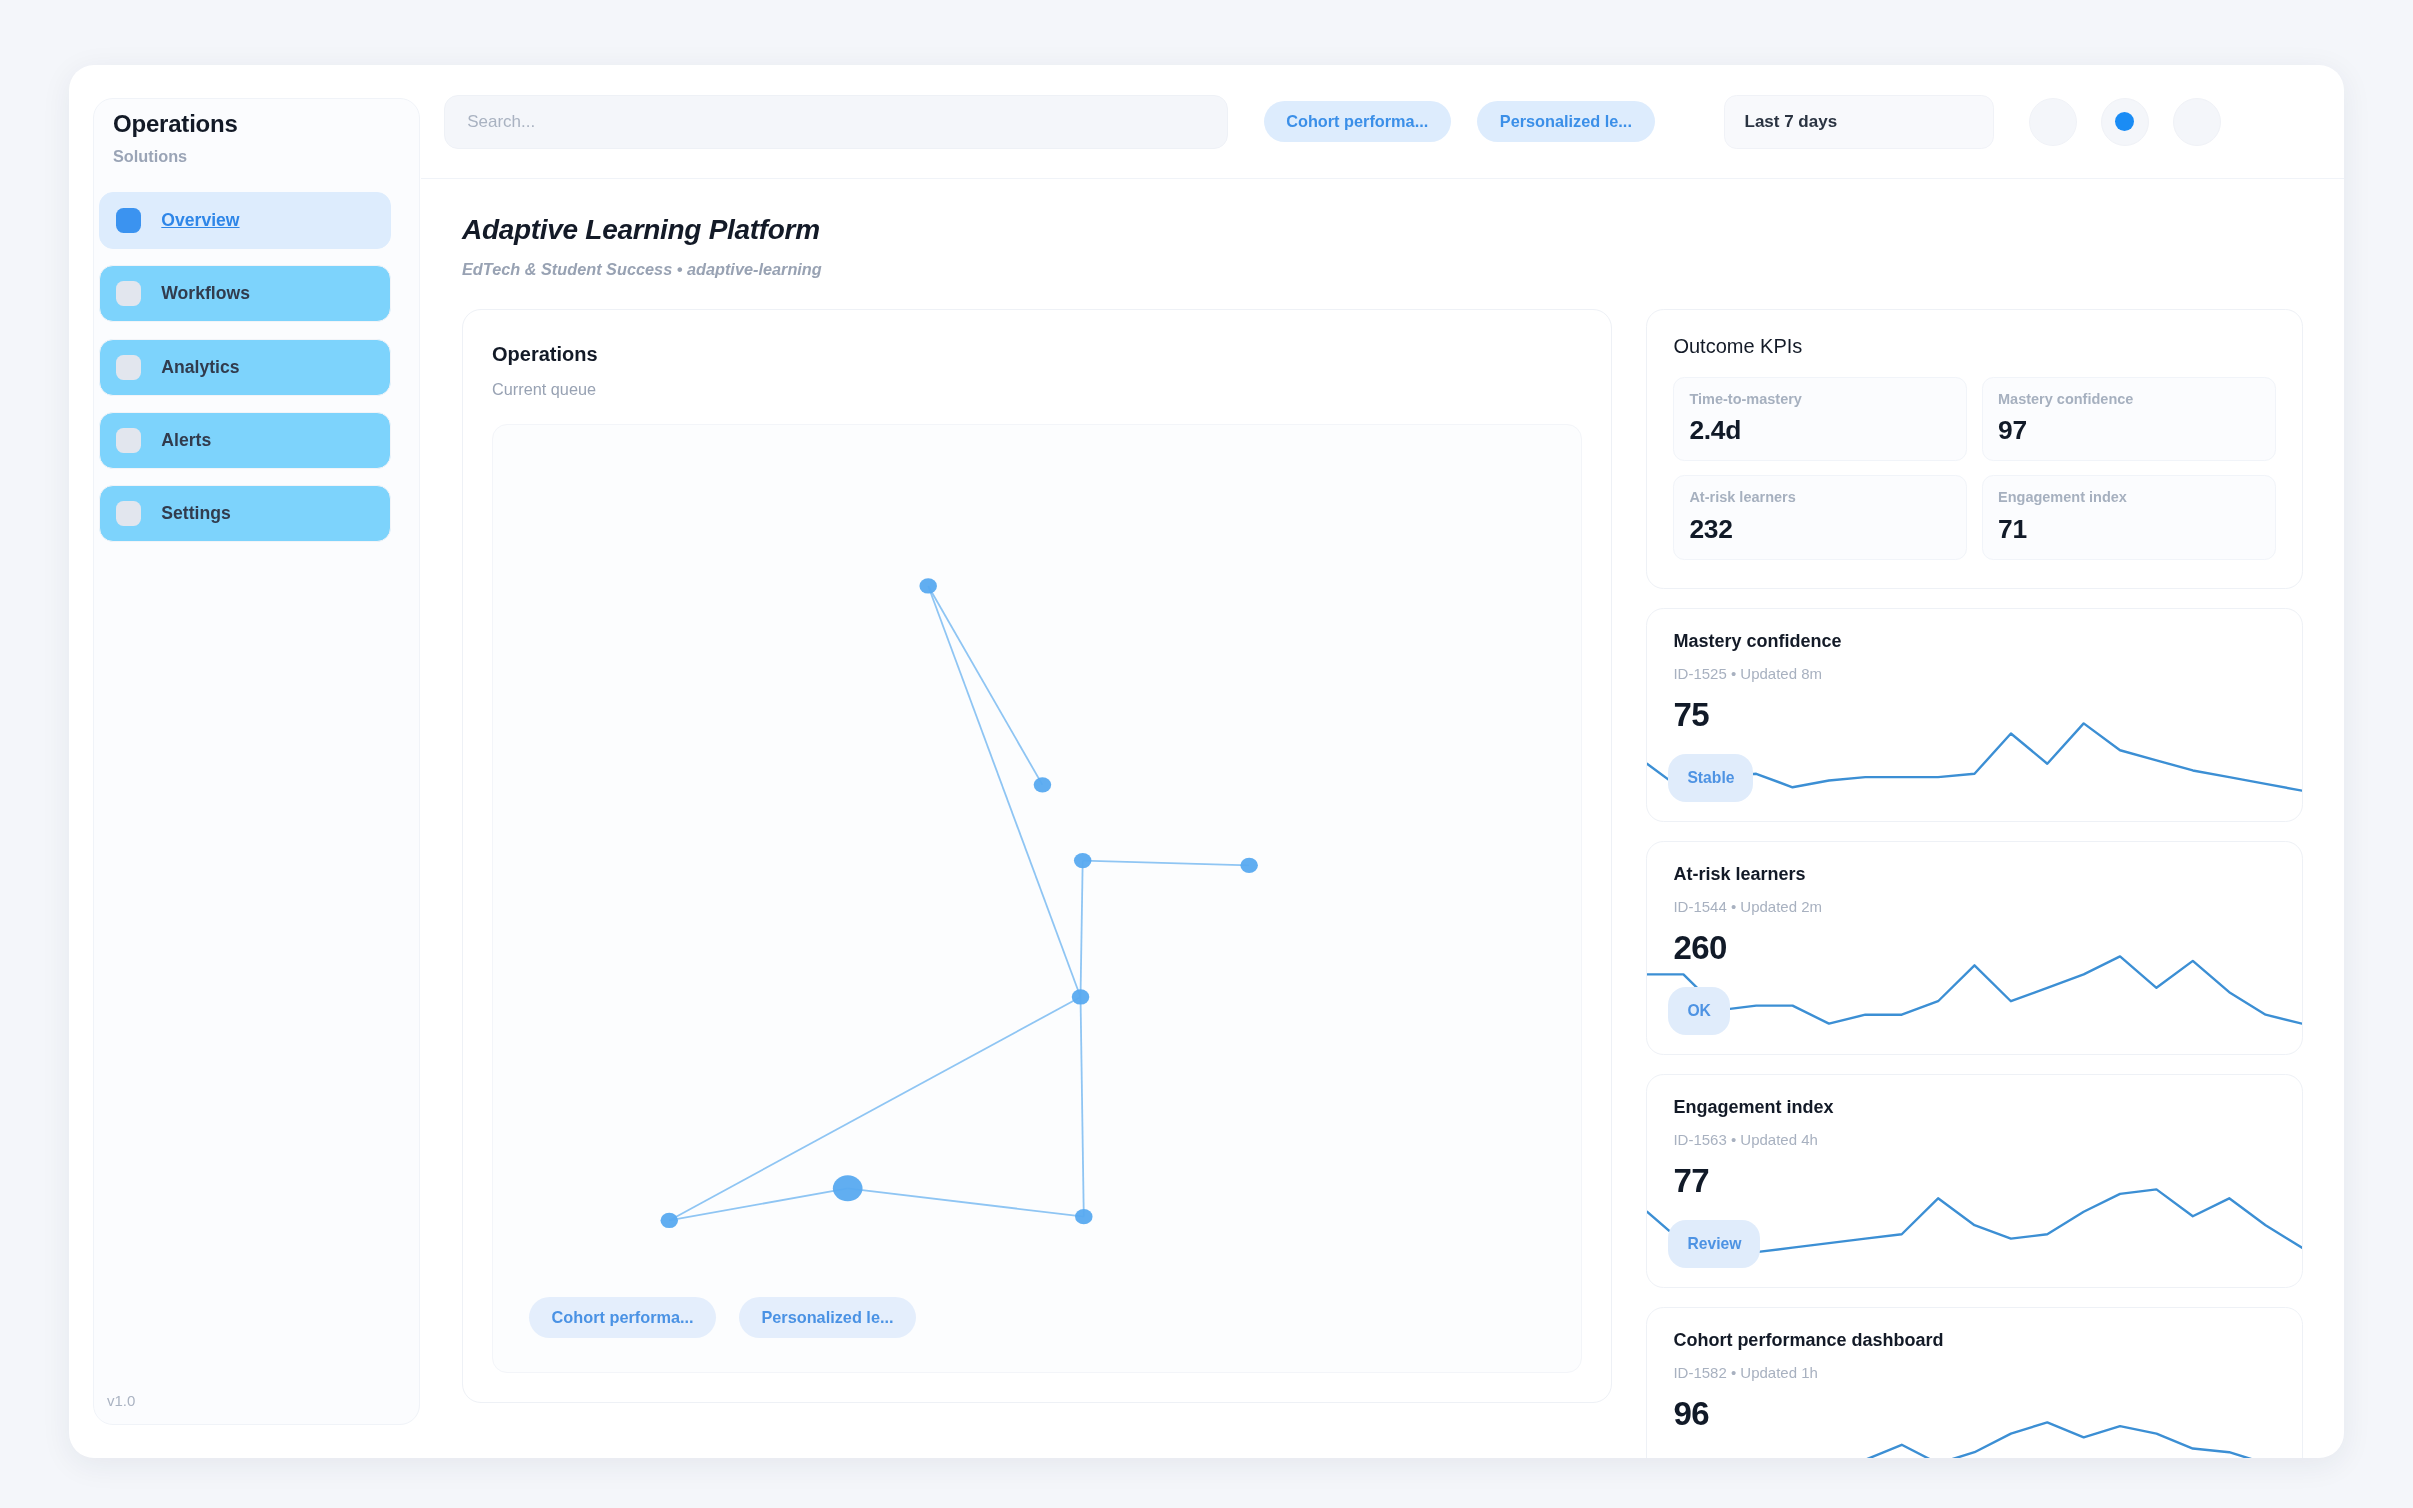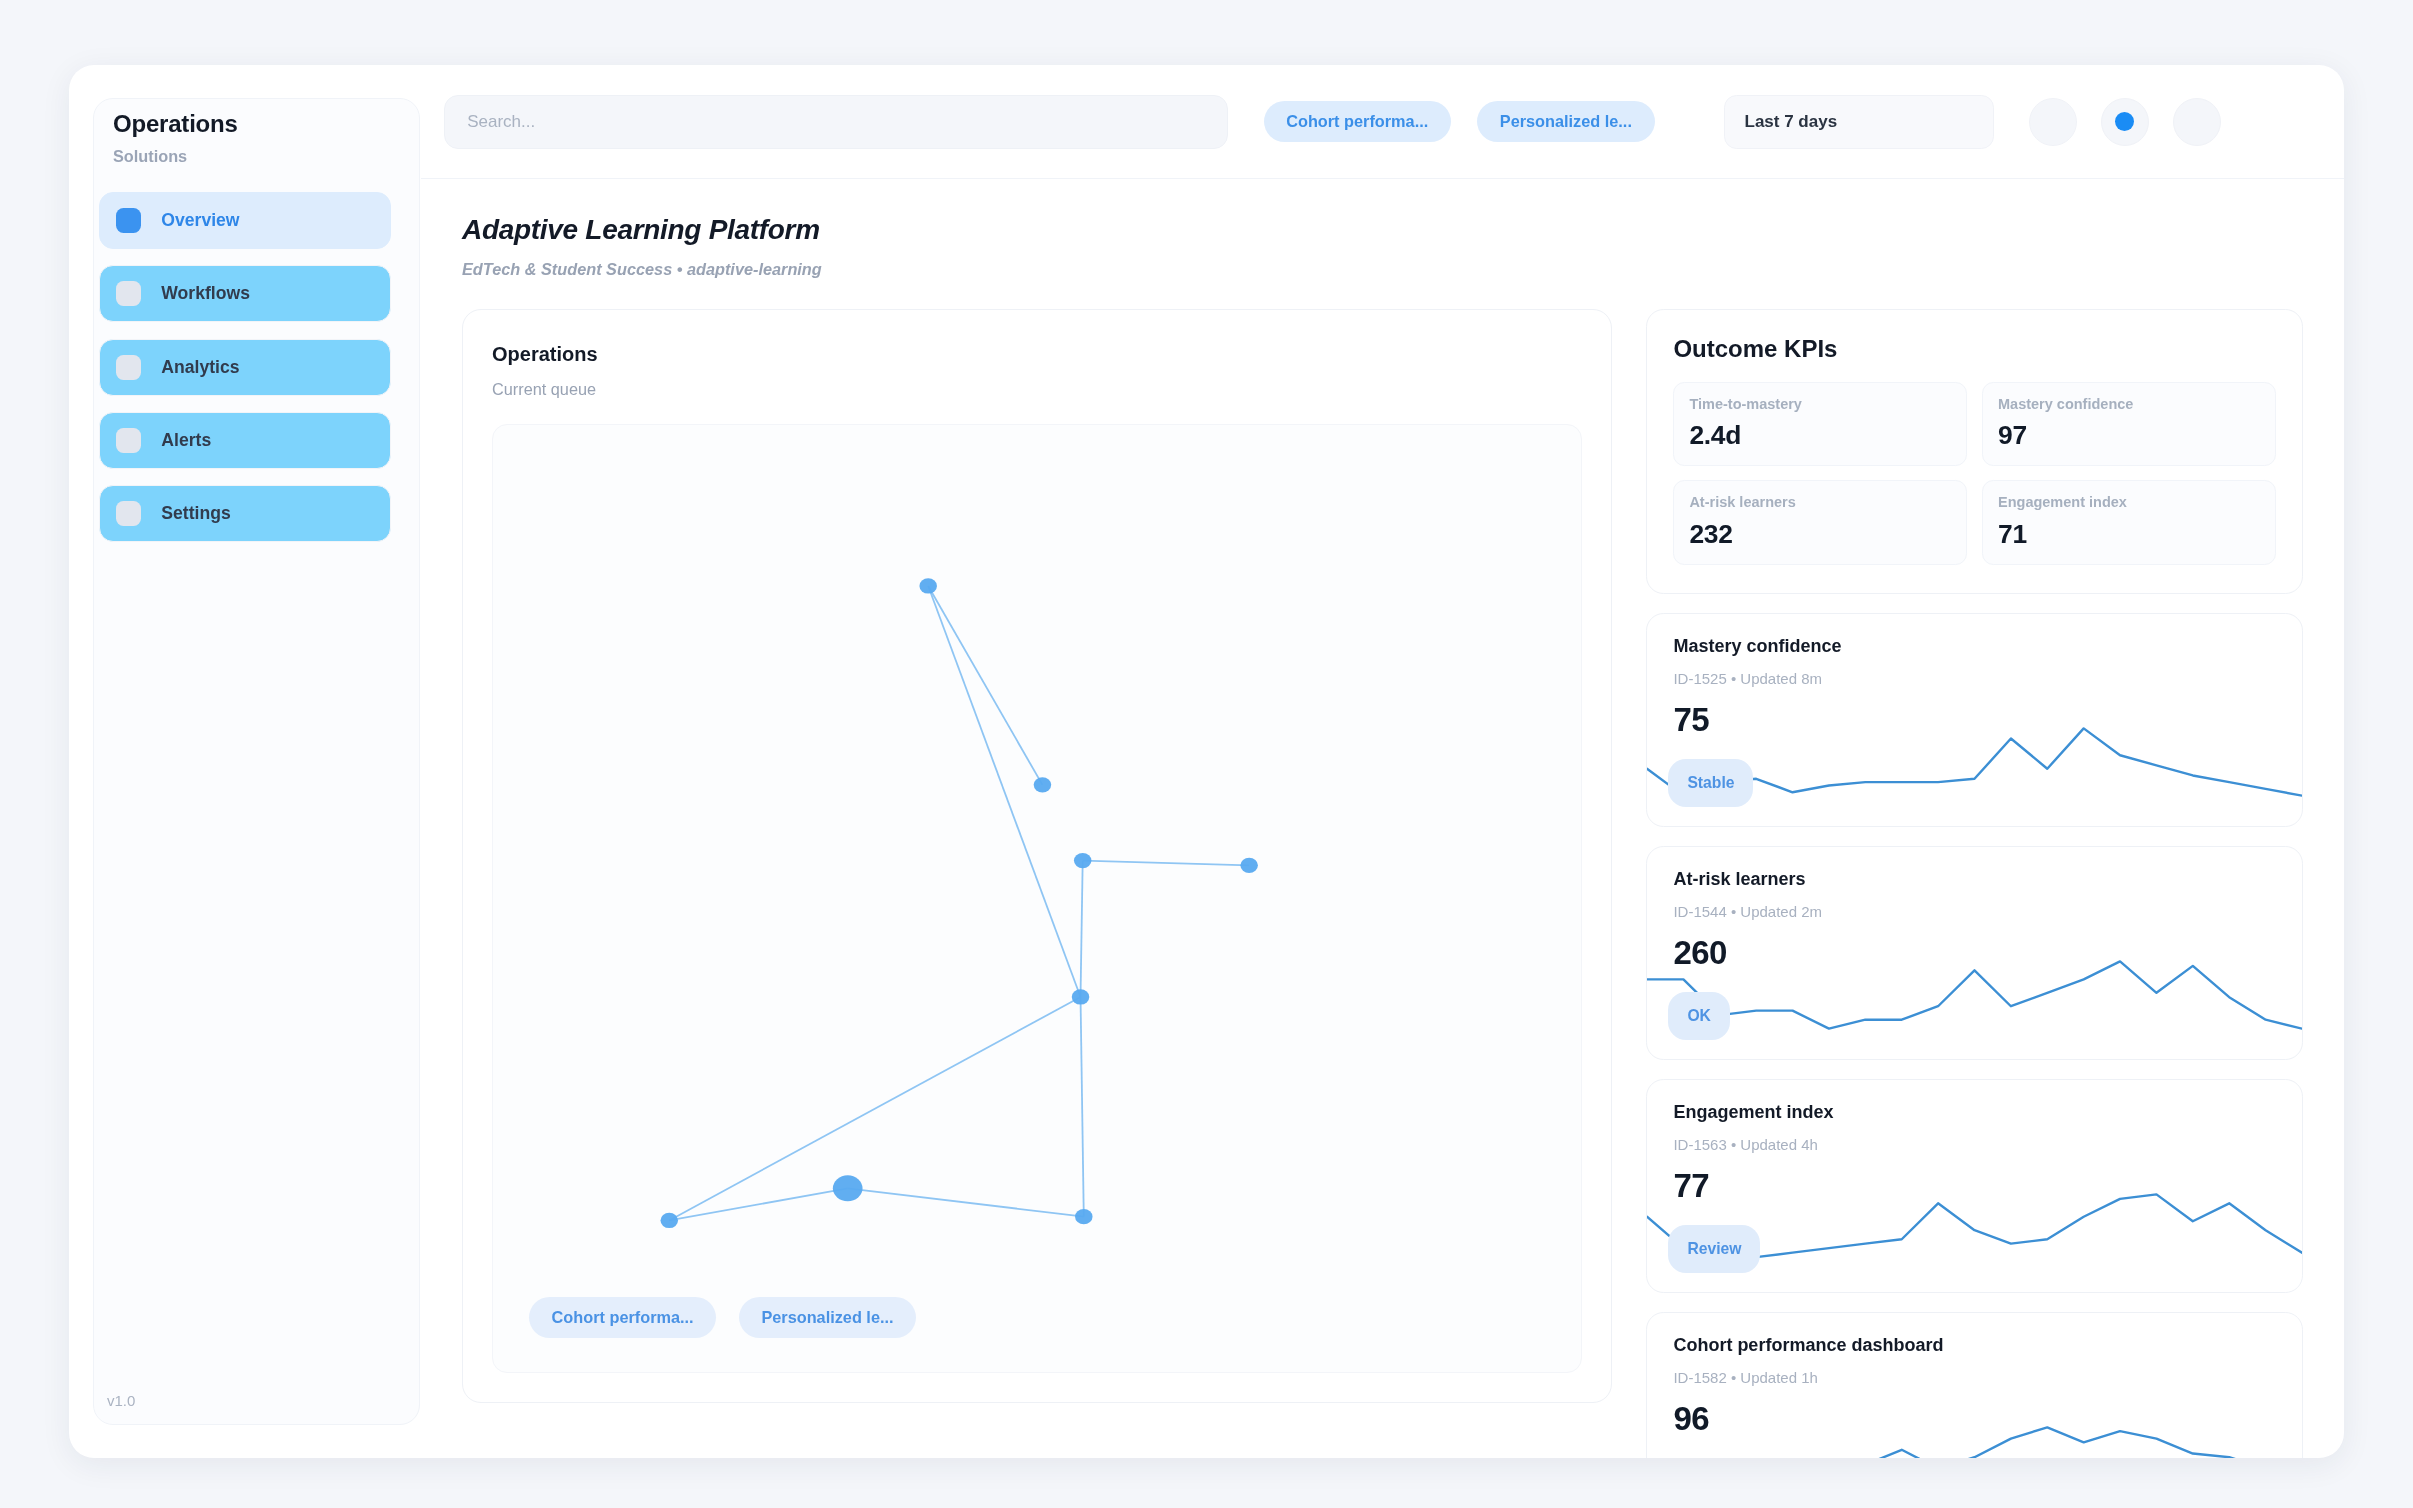"Overview" .nav-item.active .nav-label { text-decoration: none -> underline }
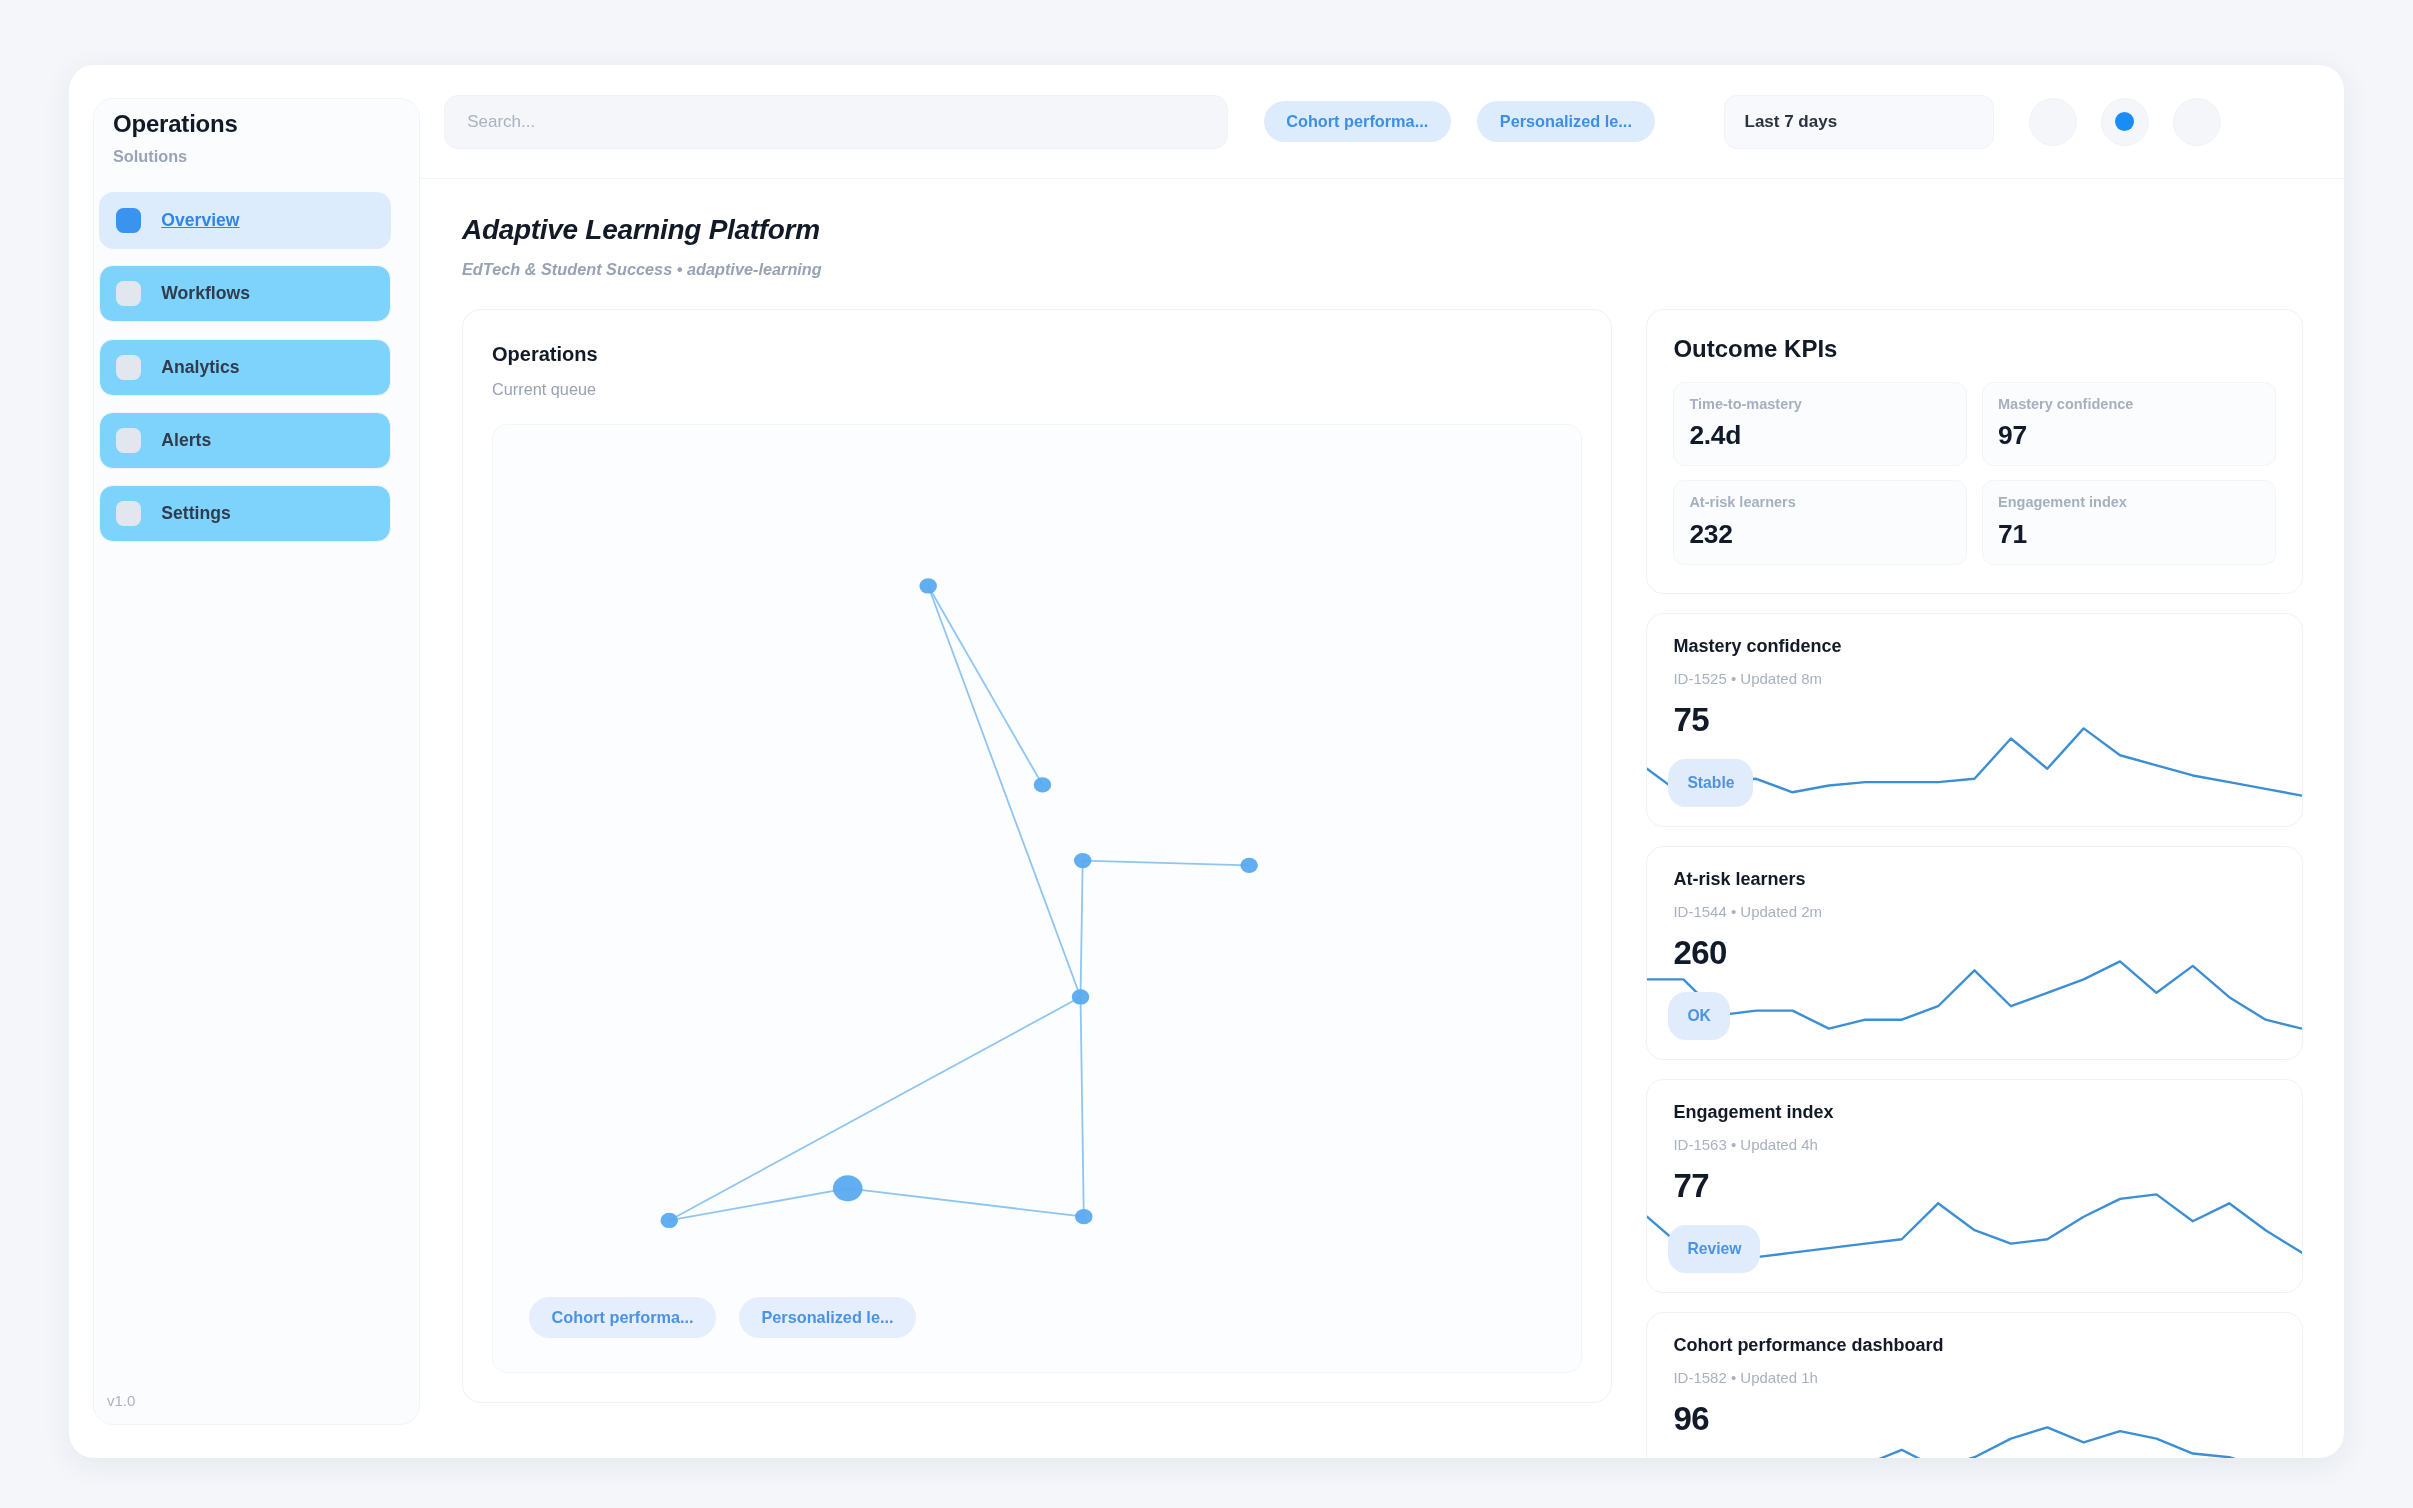"Outcome KPIs" #kpi-title { font-size: 24px -> 20px; font-weight: bold -> normal }
